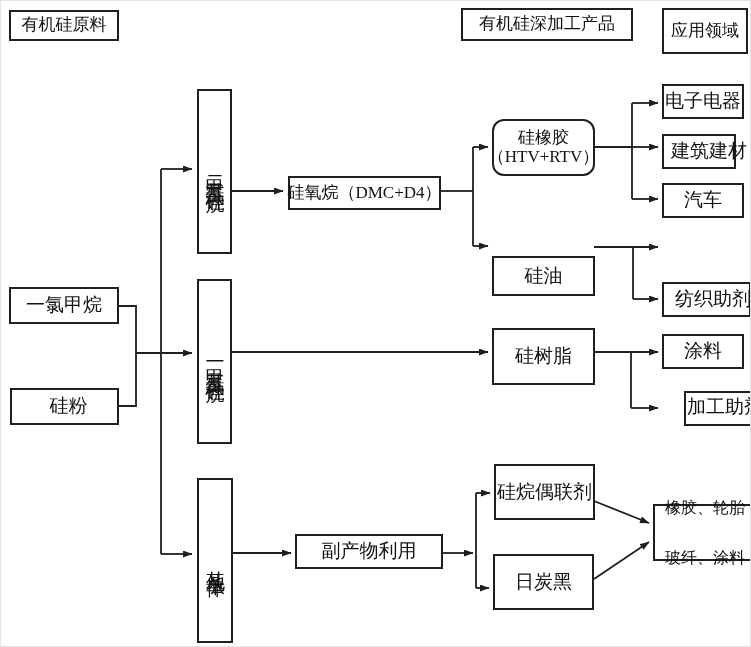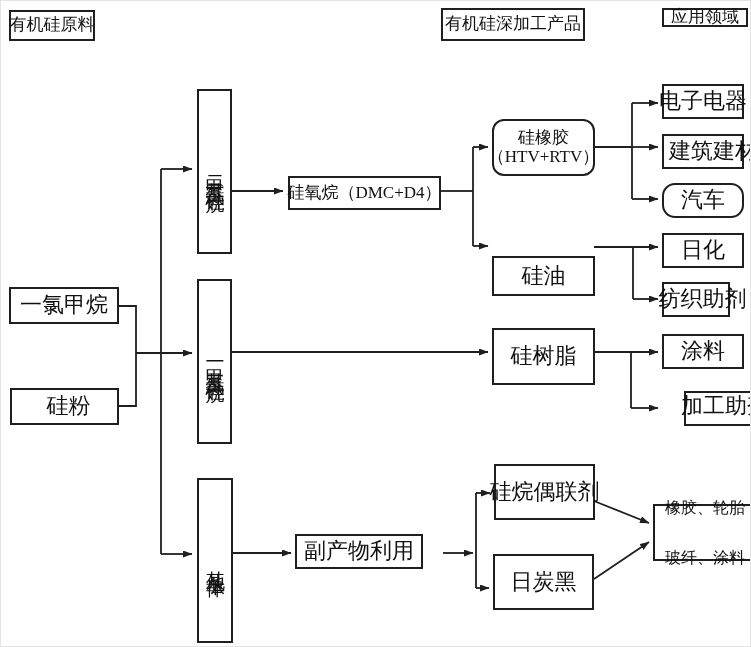"有机硅原料" div.box { width: 86px -> 110px }
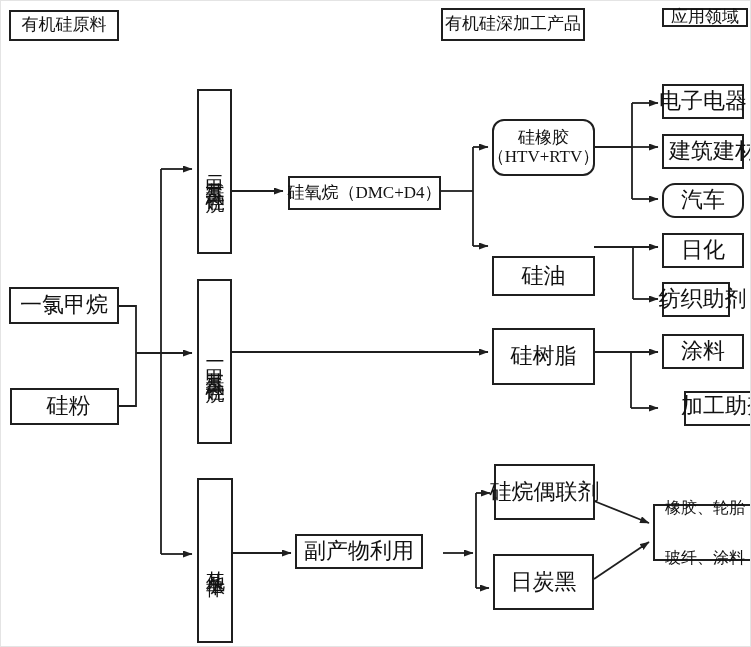"有机硅深加工产品" div.box { left: 440px -> 460px; width: 144px -> 172px }
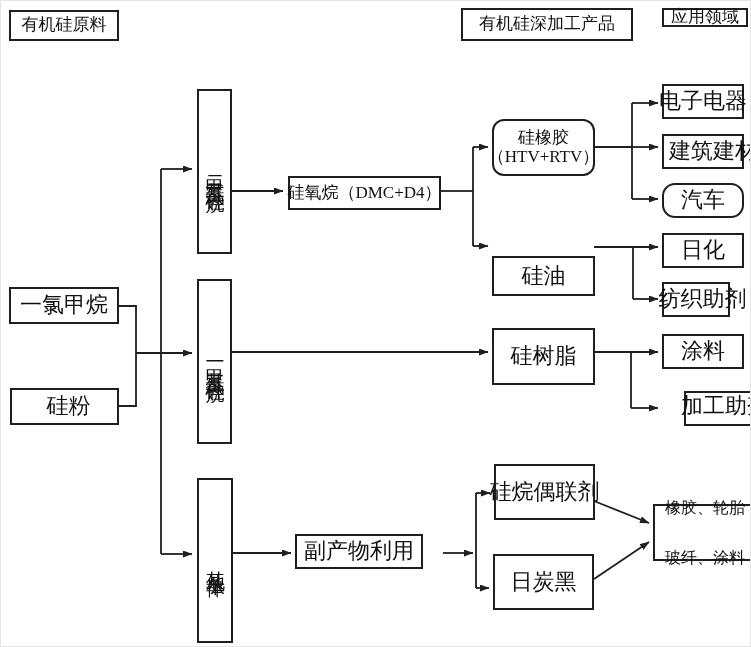"应用领域" div.box { height: 19px -> 46px }
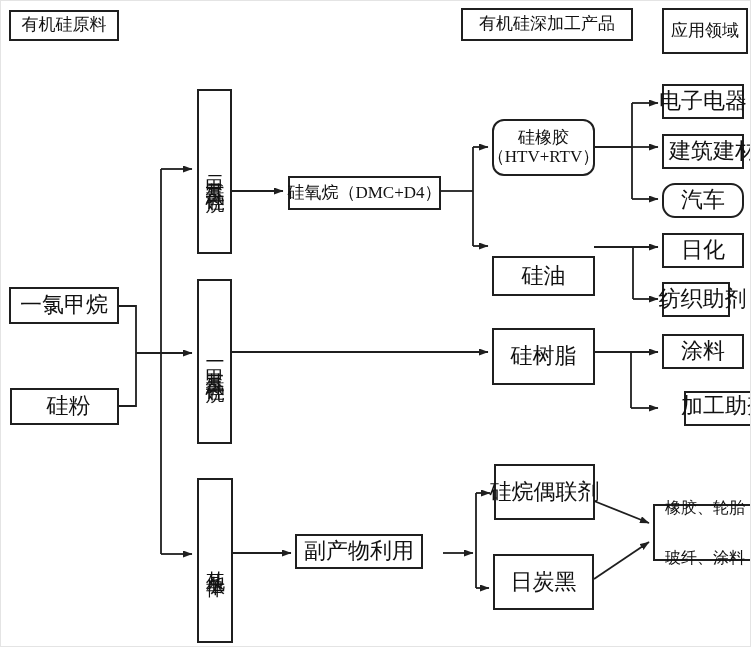"电子电器" .box { font-size: 22px -> 19px }
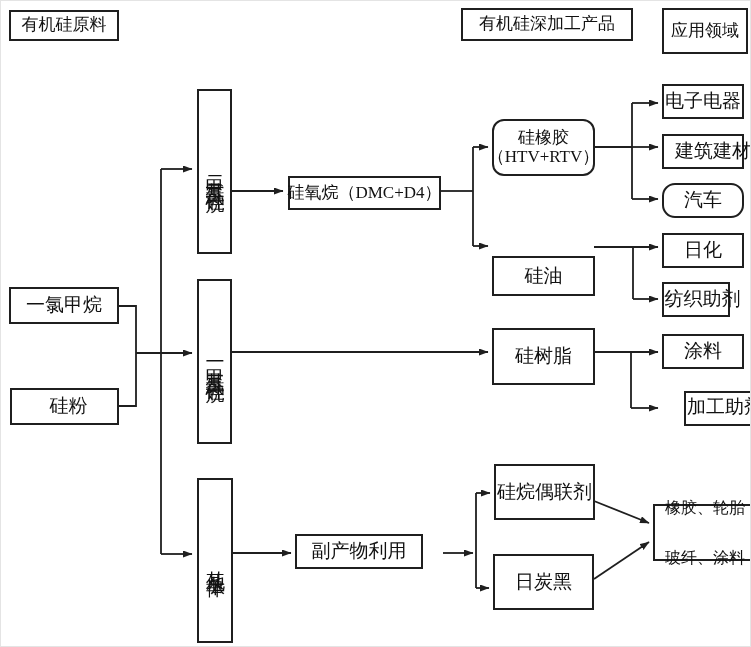"建筑建材" div.box { width: 82px -> 74px }
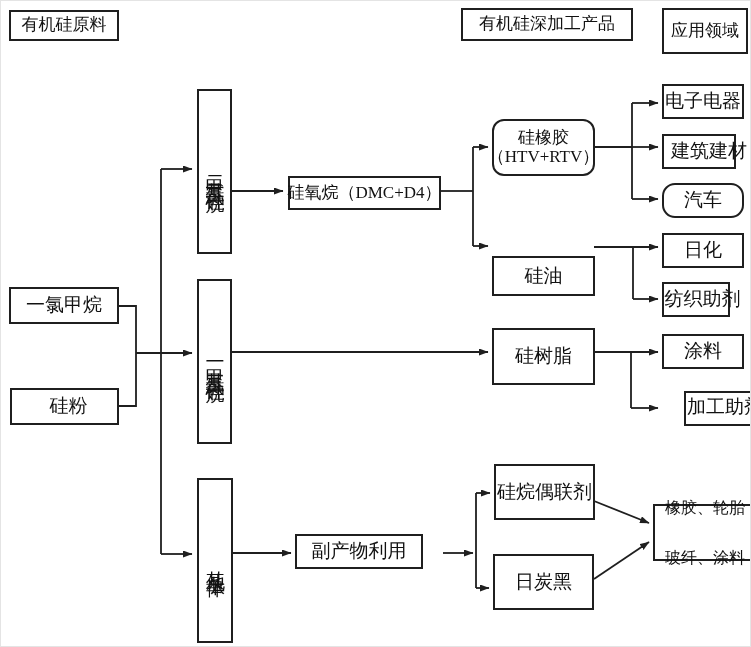"汽车" div.box { border-radius: 13px -> none }
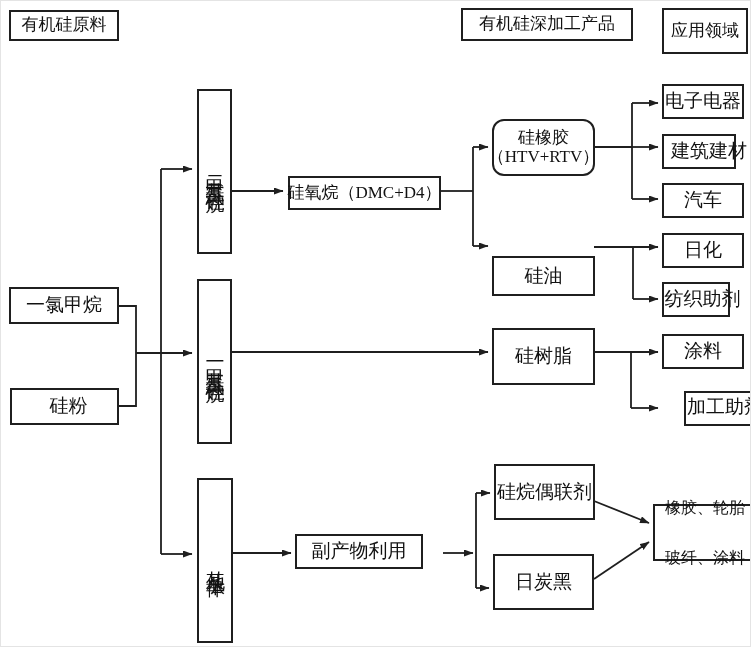"日化" div.box { html: <div>日化</div> -> none }
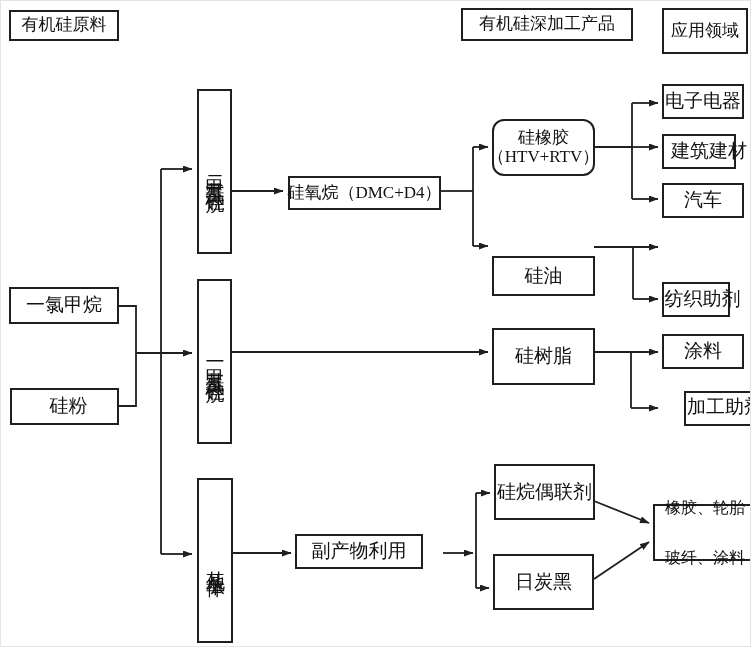"纺织助剂" div.box { width: 68px -> 89px }
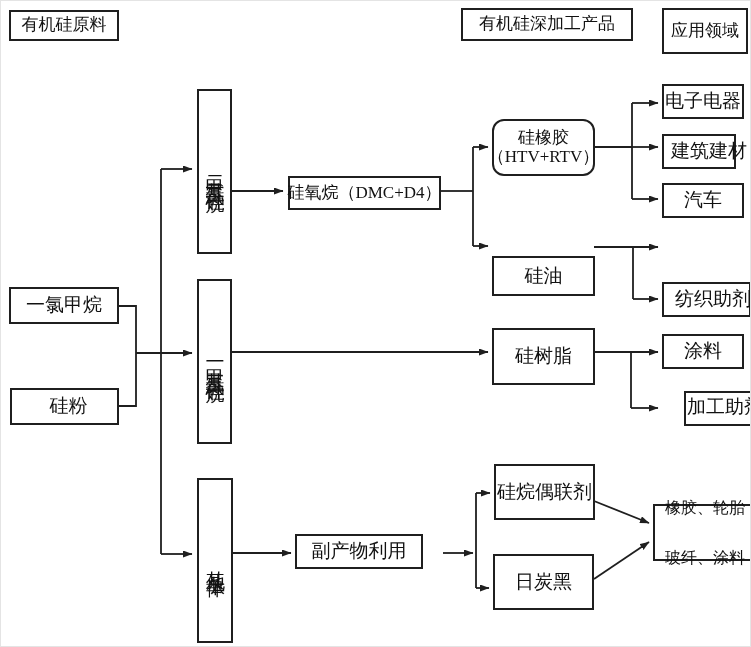"副产物利用" div.box { width: 128px -> 148px }
